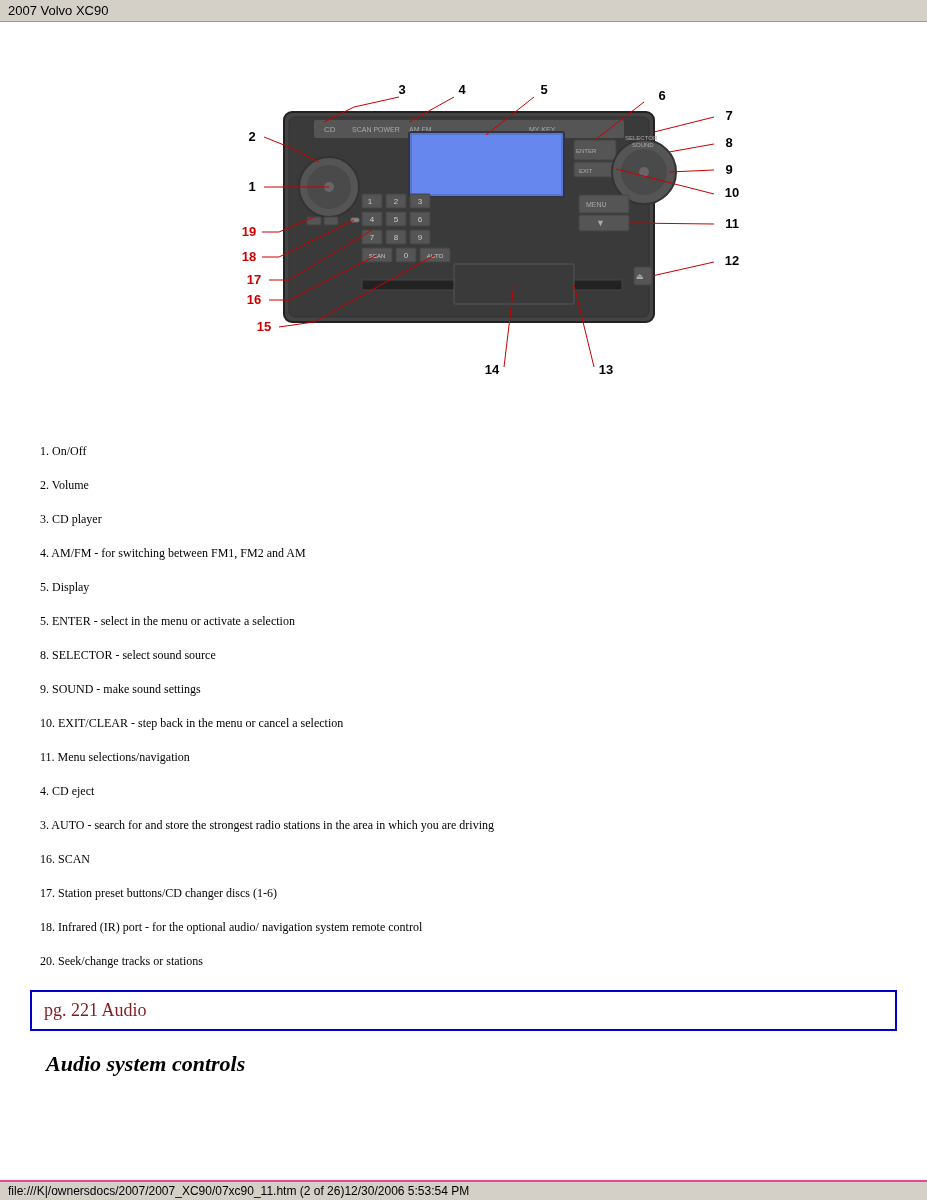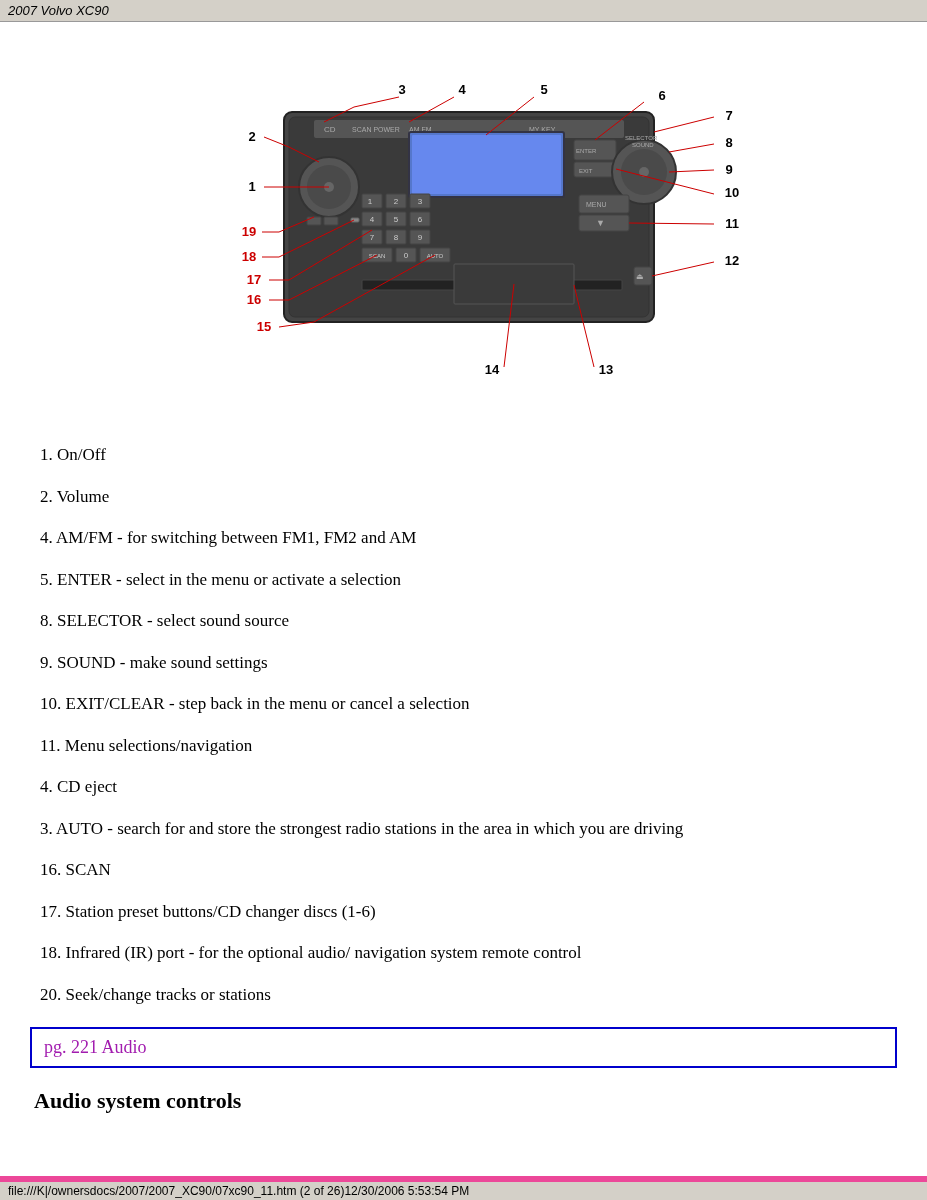"2007 Volvo XC90" .title-bar { font-style: italic -> none }
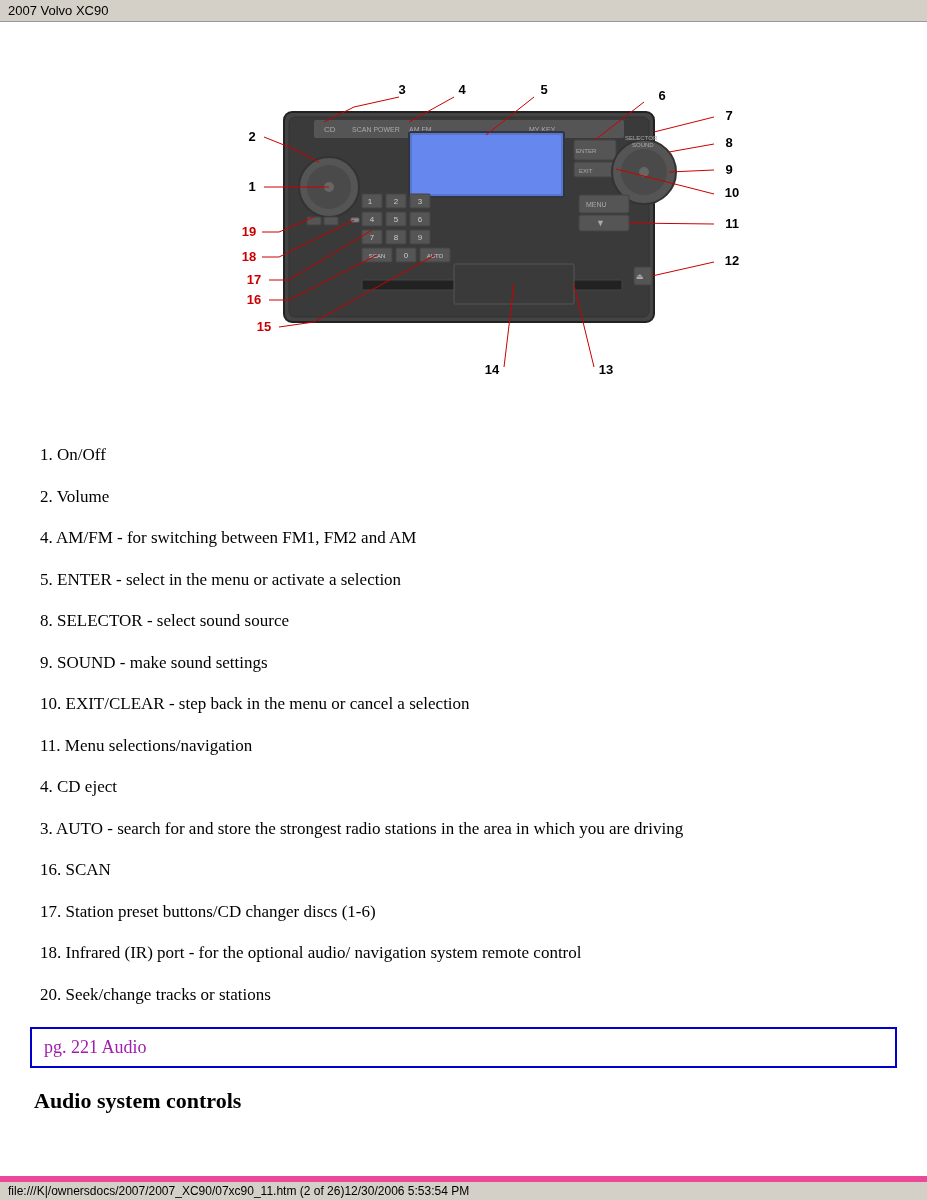"1. On/Off" .description-list p { font-size: 17px -> 12px }
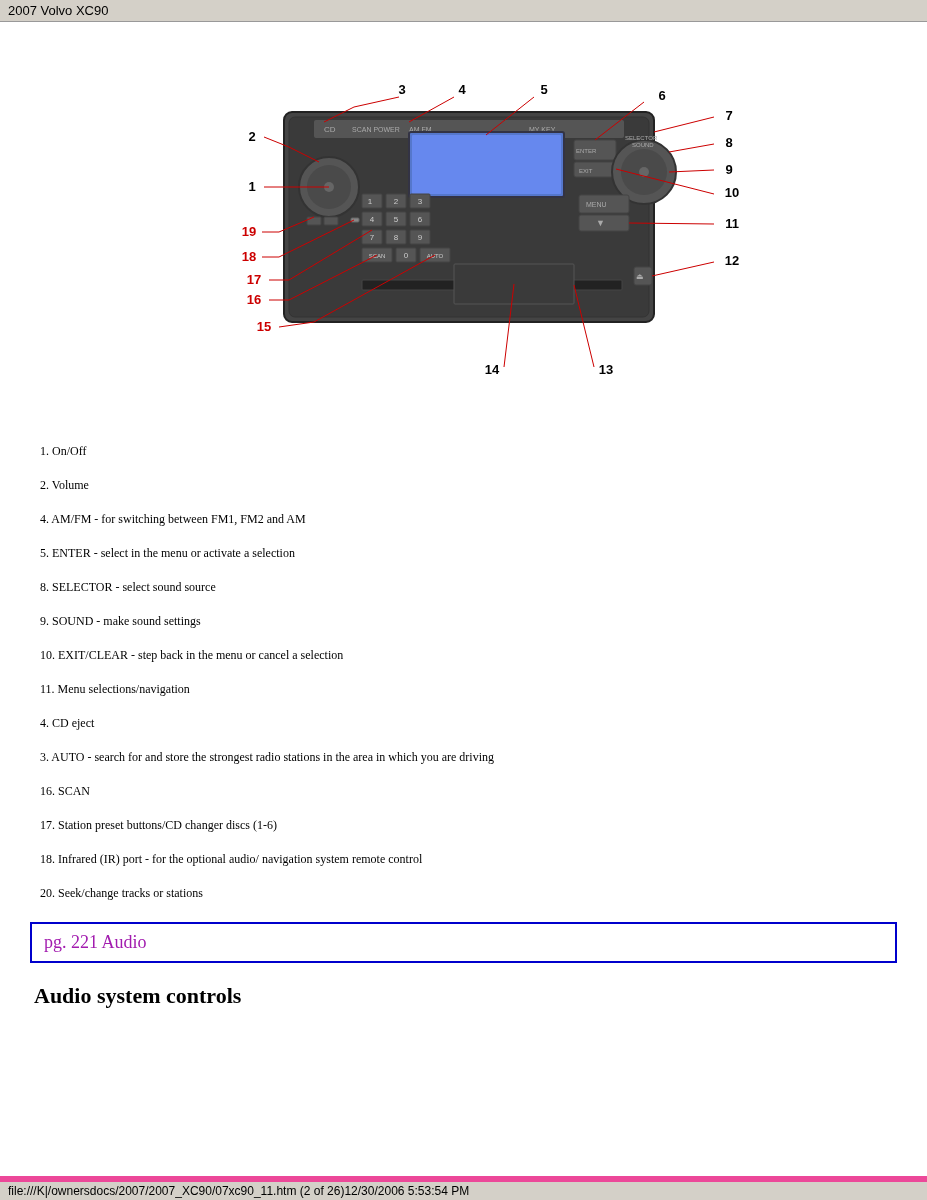"3. CD player" p { html: none -> <p>3. CD player</p> }
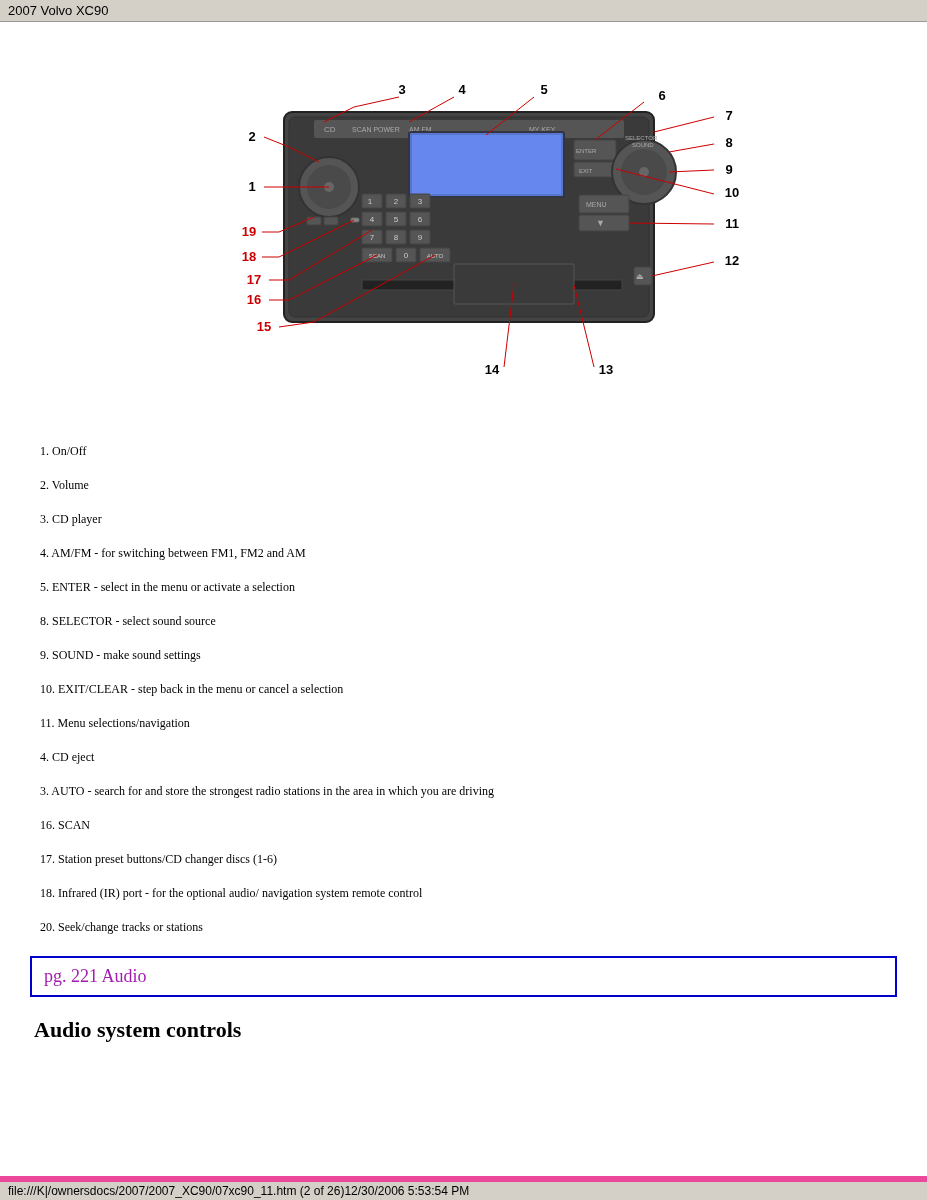"5. Display" p { html: none -> <p>5. Display</p> }
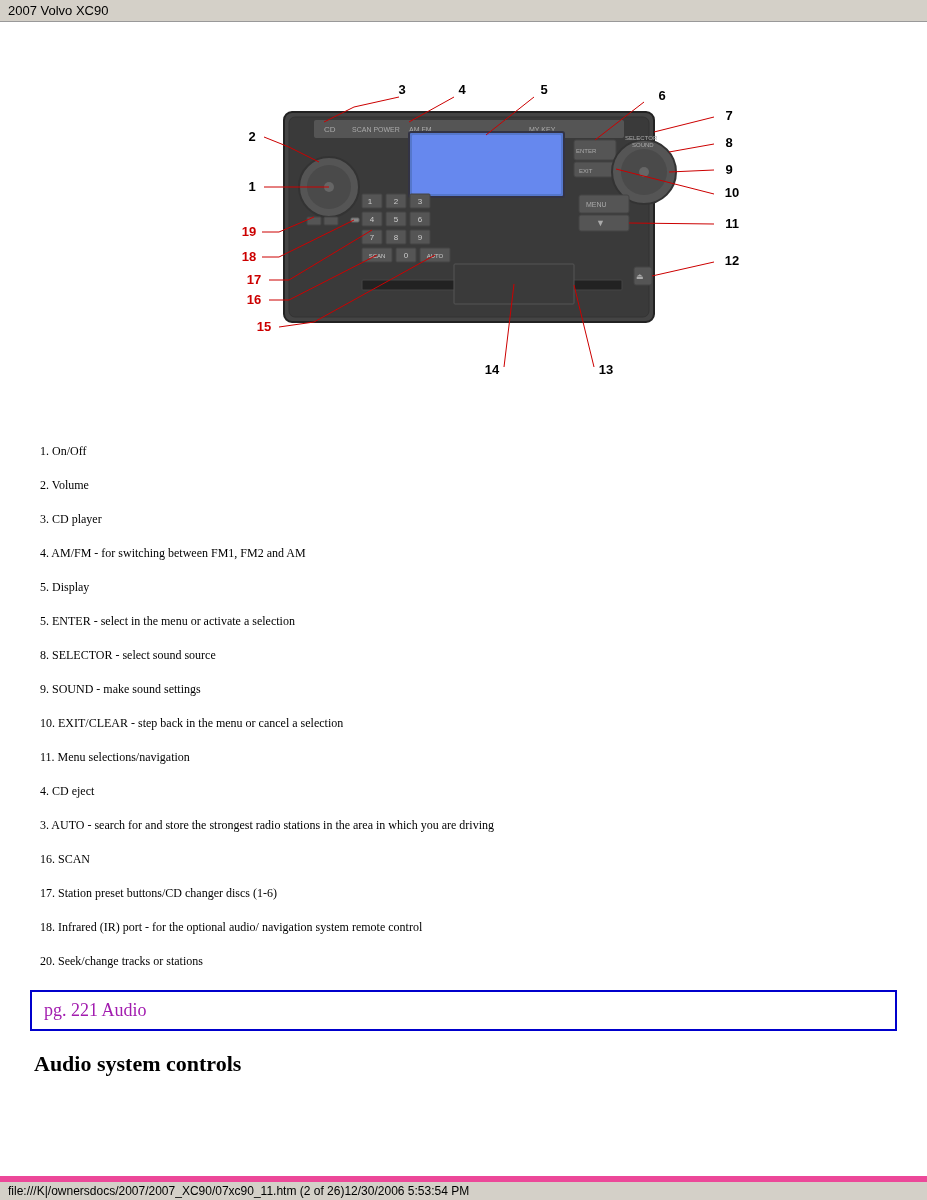"pg. 221 Audio" .page-box { color: #a21caf -> #7f1d1d }
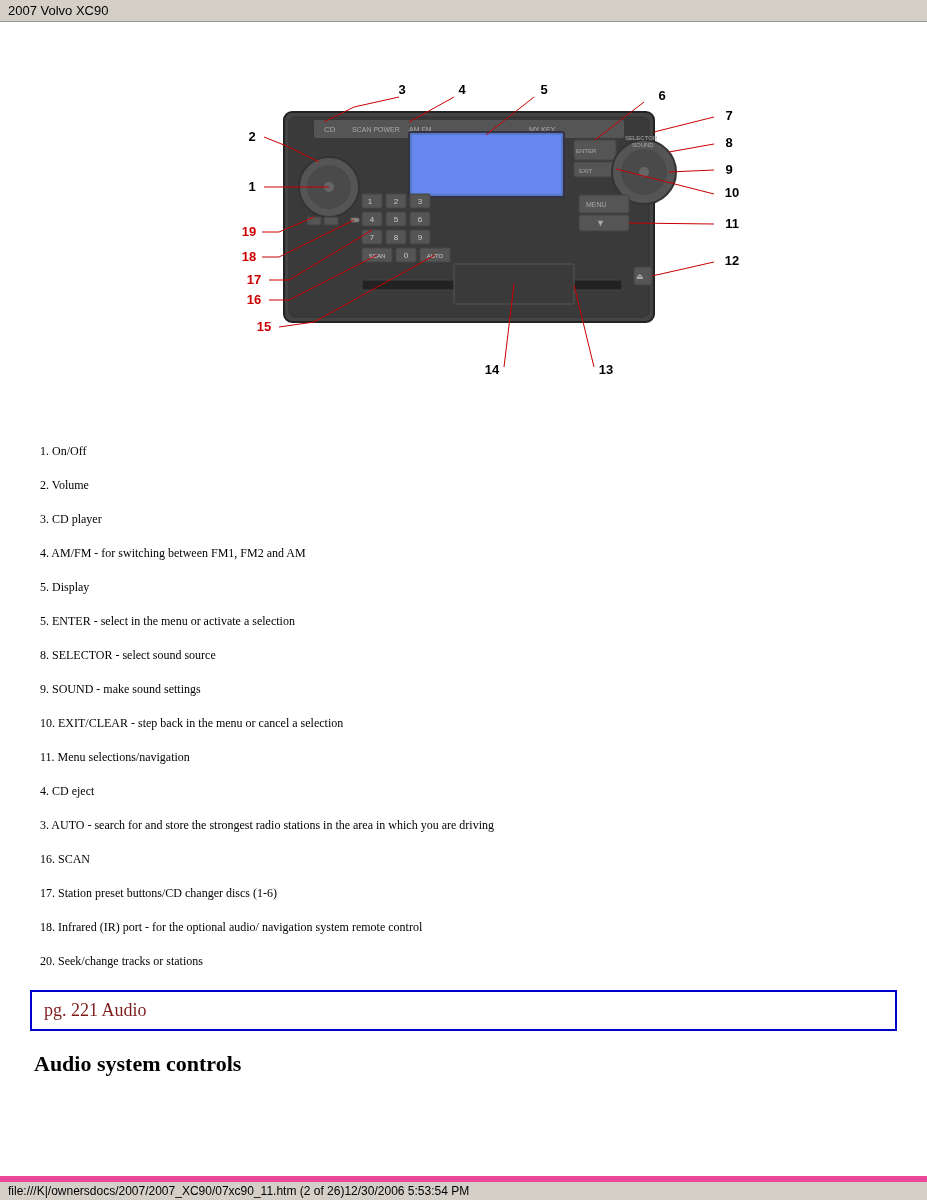"Audio system controls" .section-heading { font-style: none -> italic; margin: 15px 0 10px 4px -> 15px 0 10px 16px }
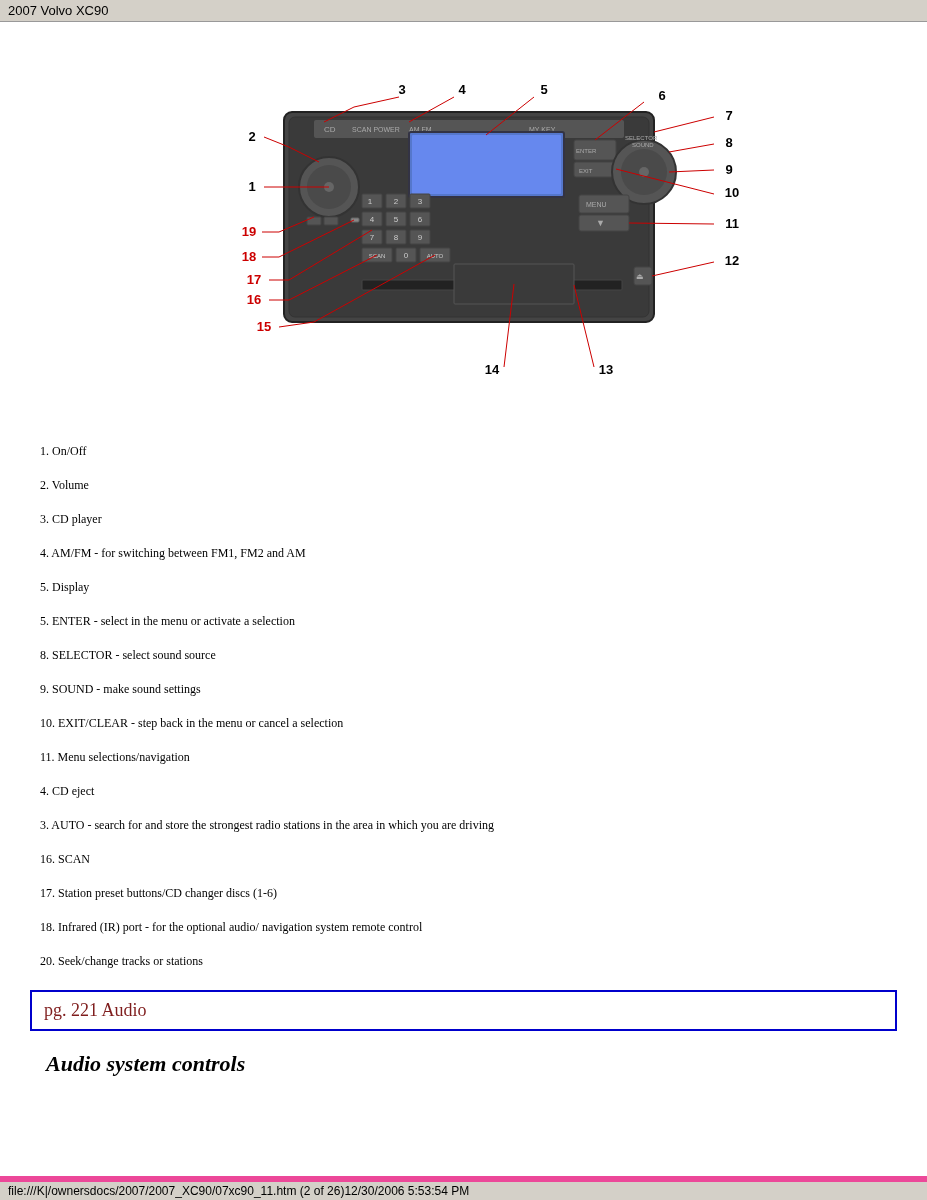"file:///K|/ownersdocs/2007/2007_XC90/07x" .status-bar { border-top: 6px solid #ec4899 -> 2px solid #ec4899 }
